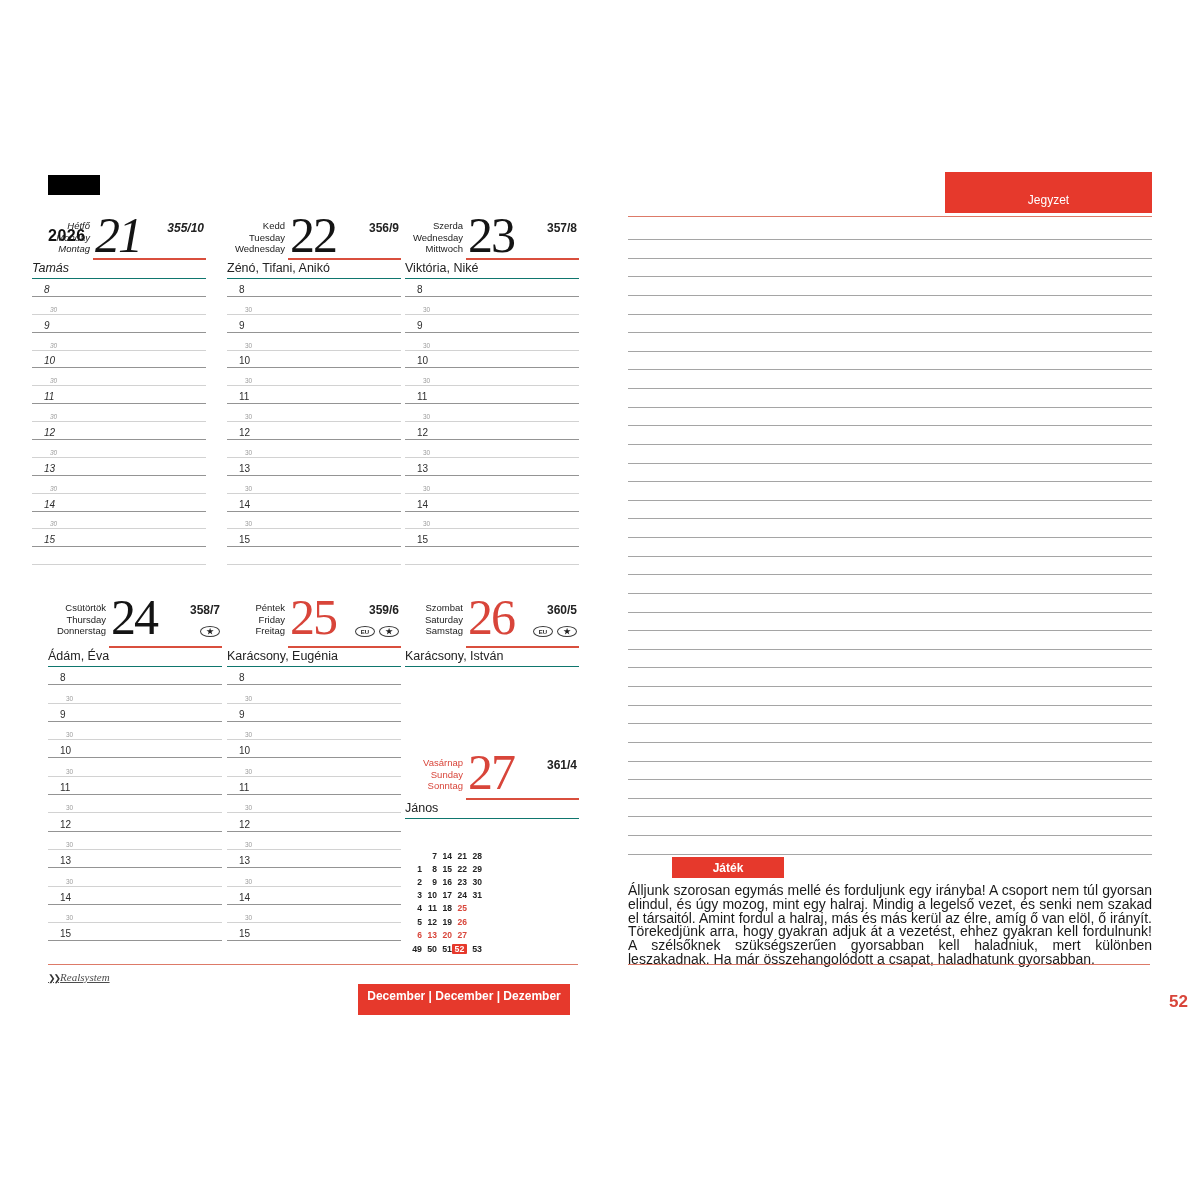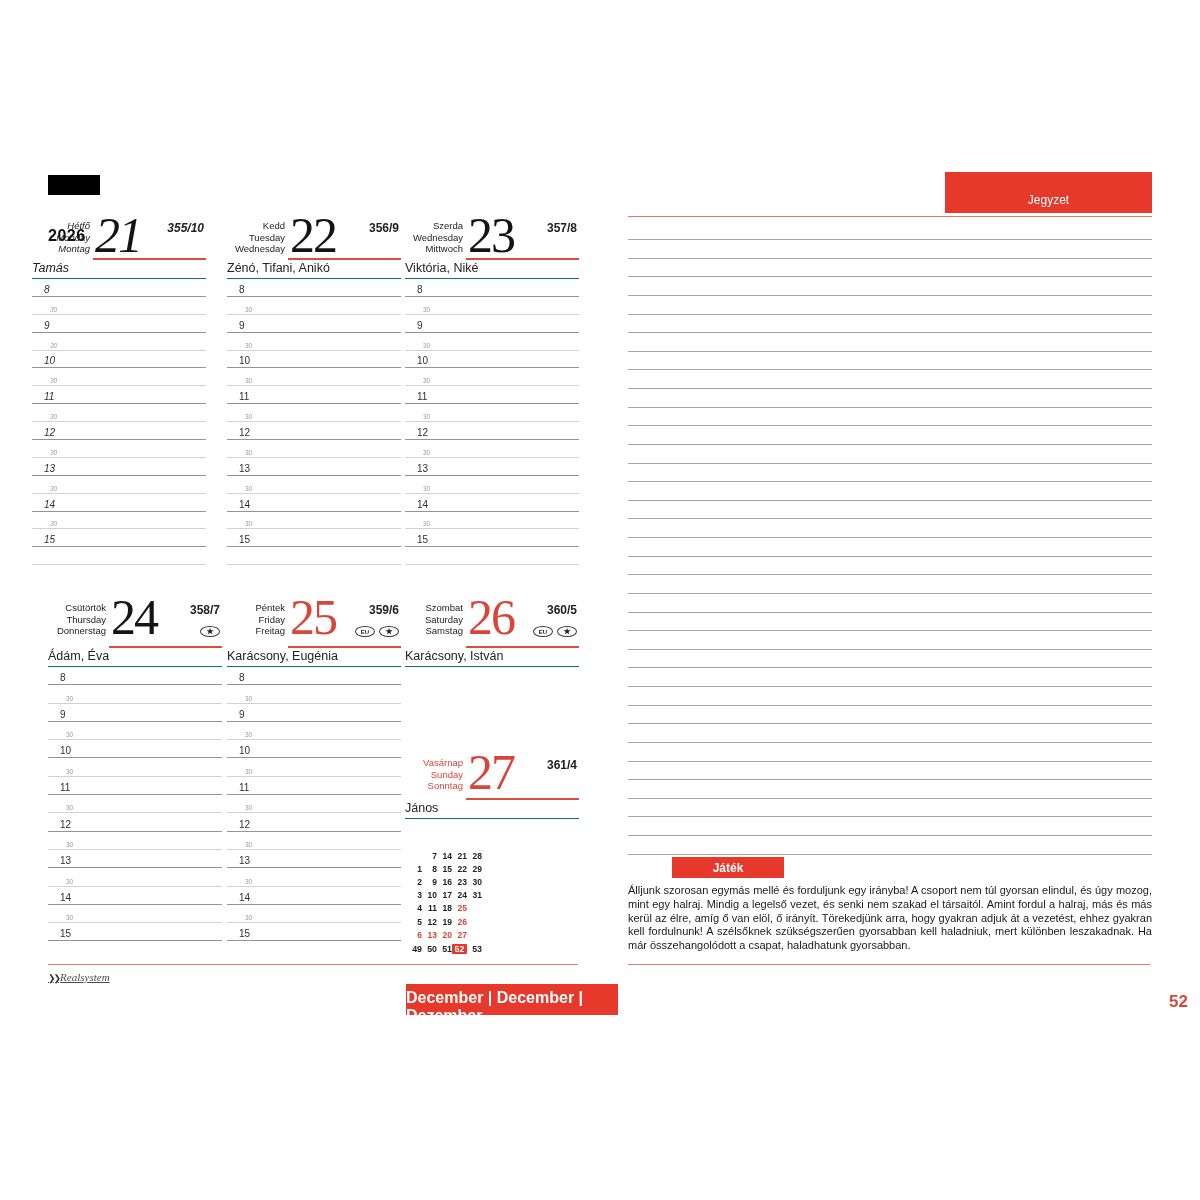"Álljunk szorosan egymás mellé és" .game-text { font-size: 11px -> 14px }
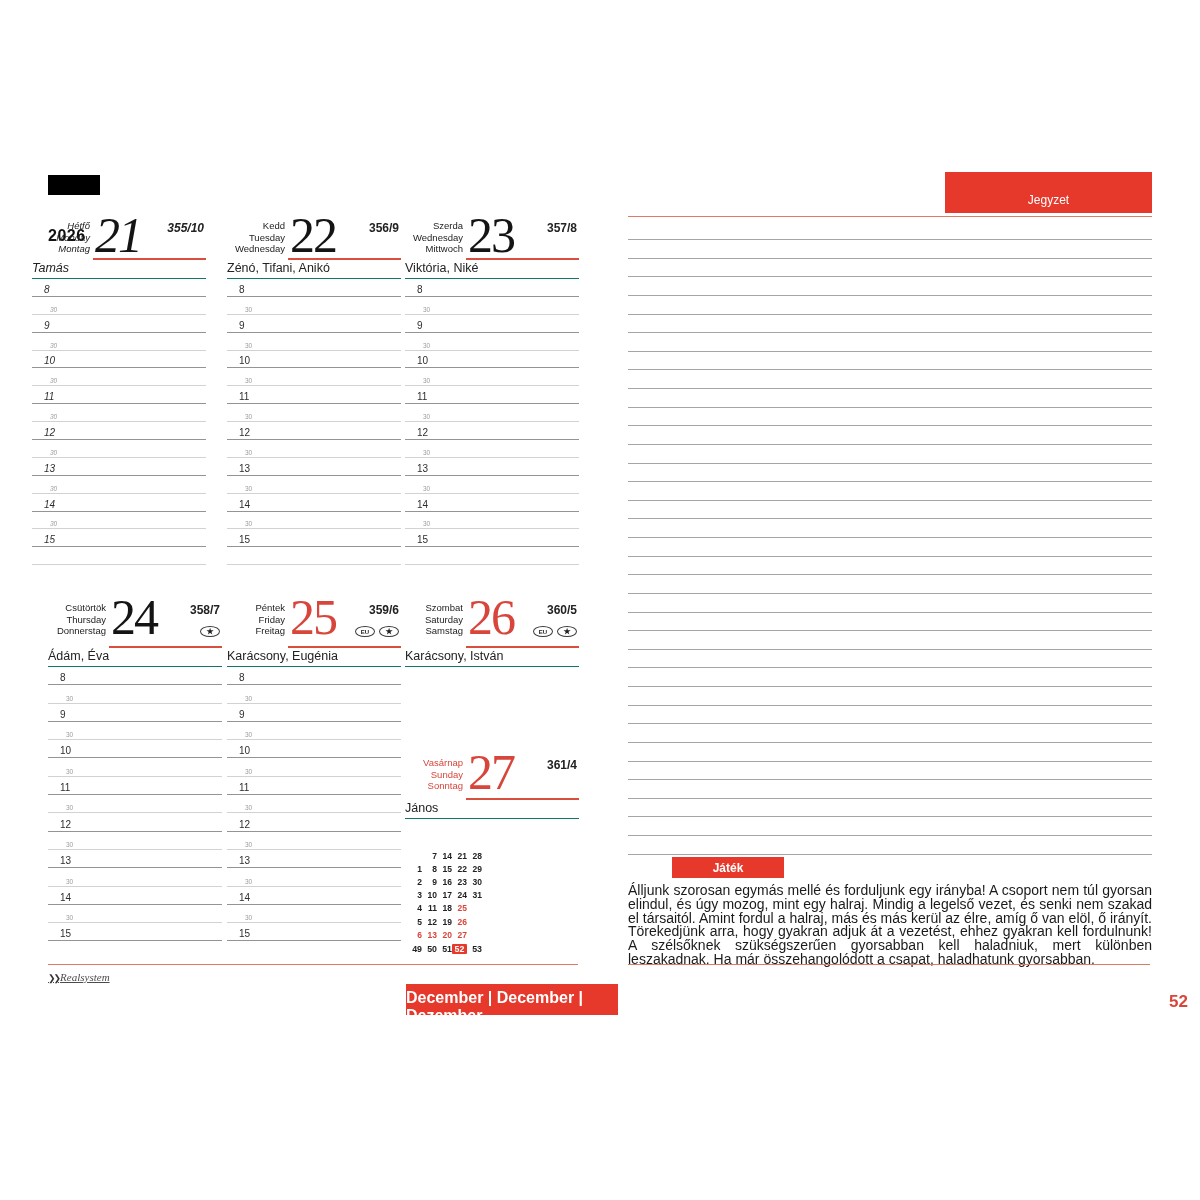"December | December | Dezember" .month-tab { font-size: 16px -> 12px; margin-left: 48px -> none }
